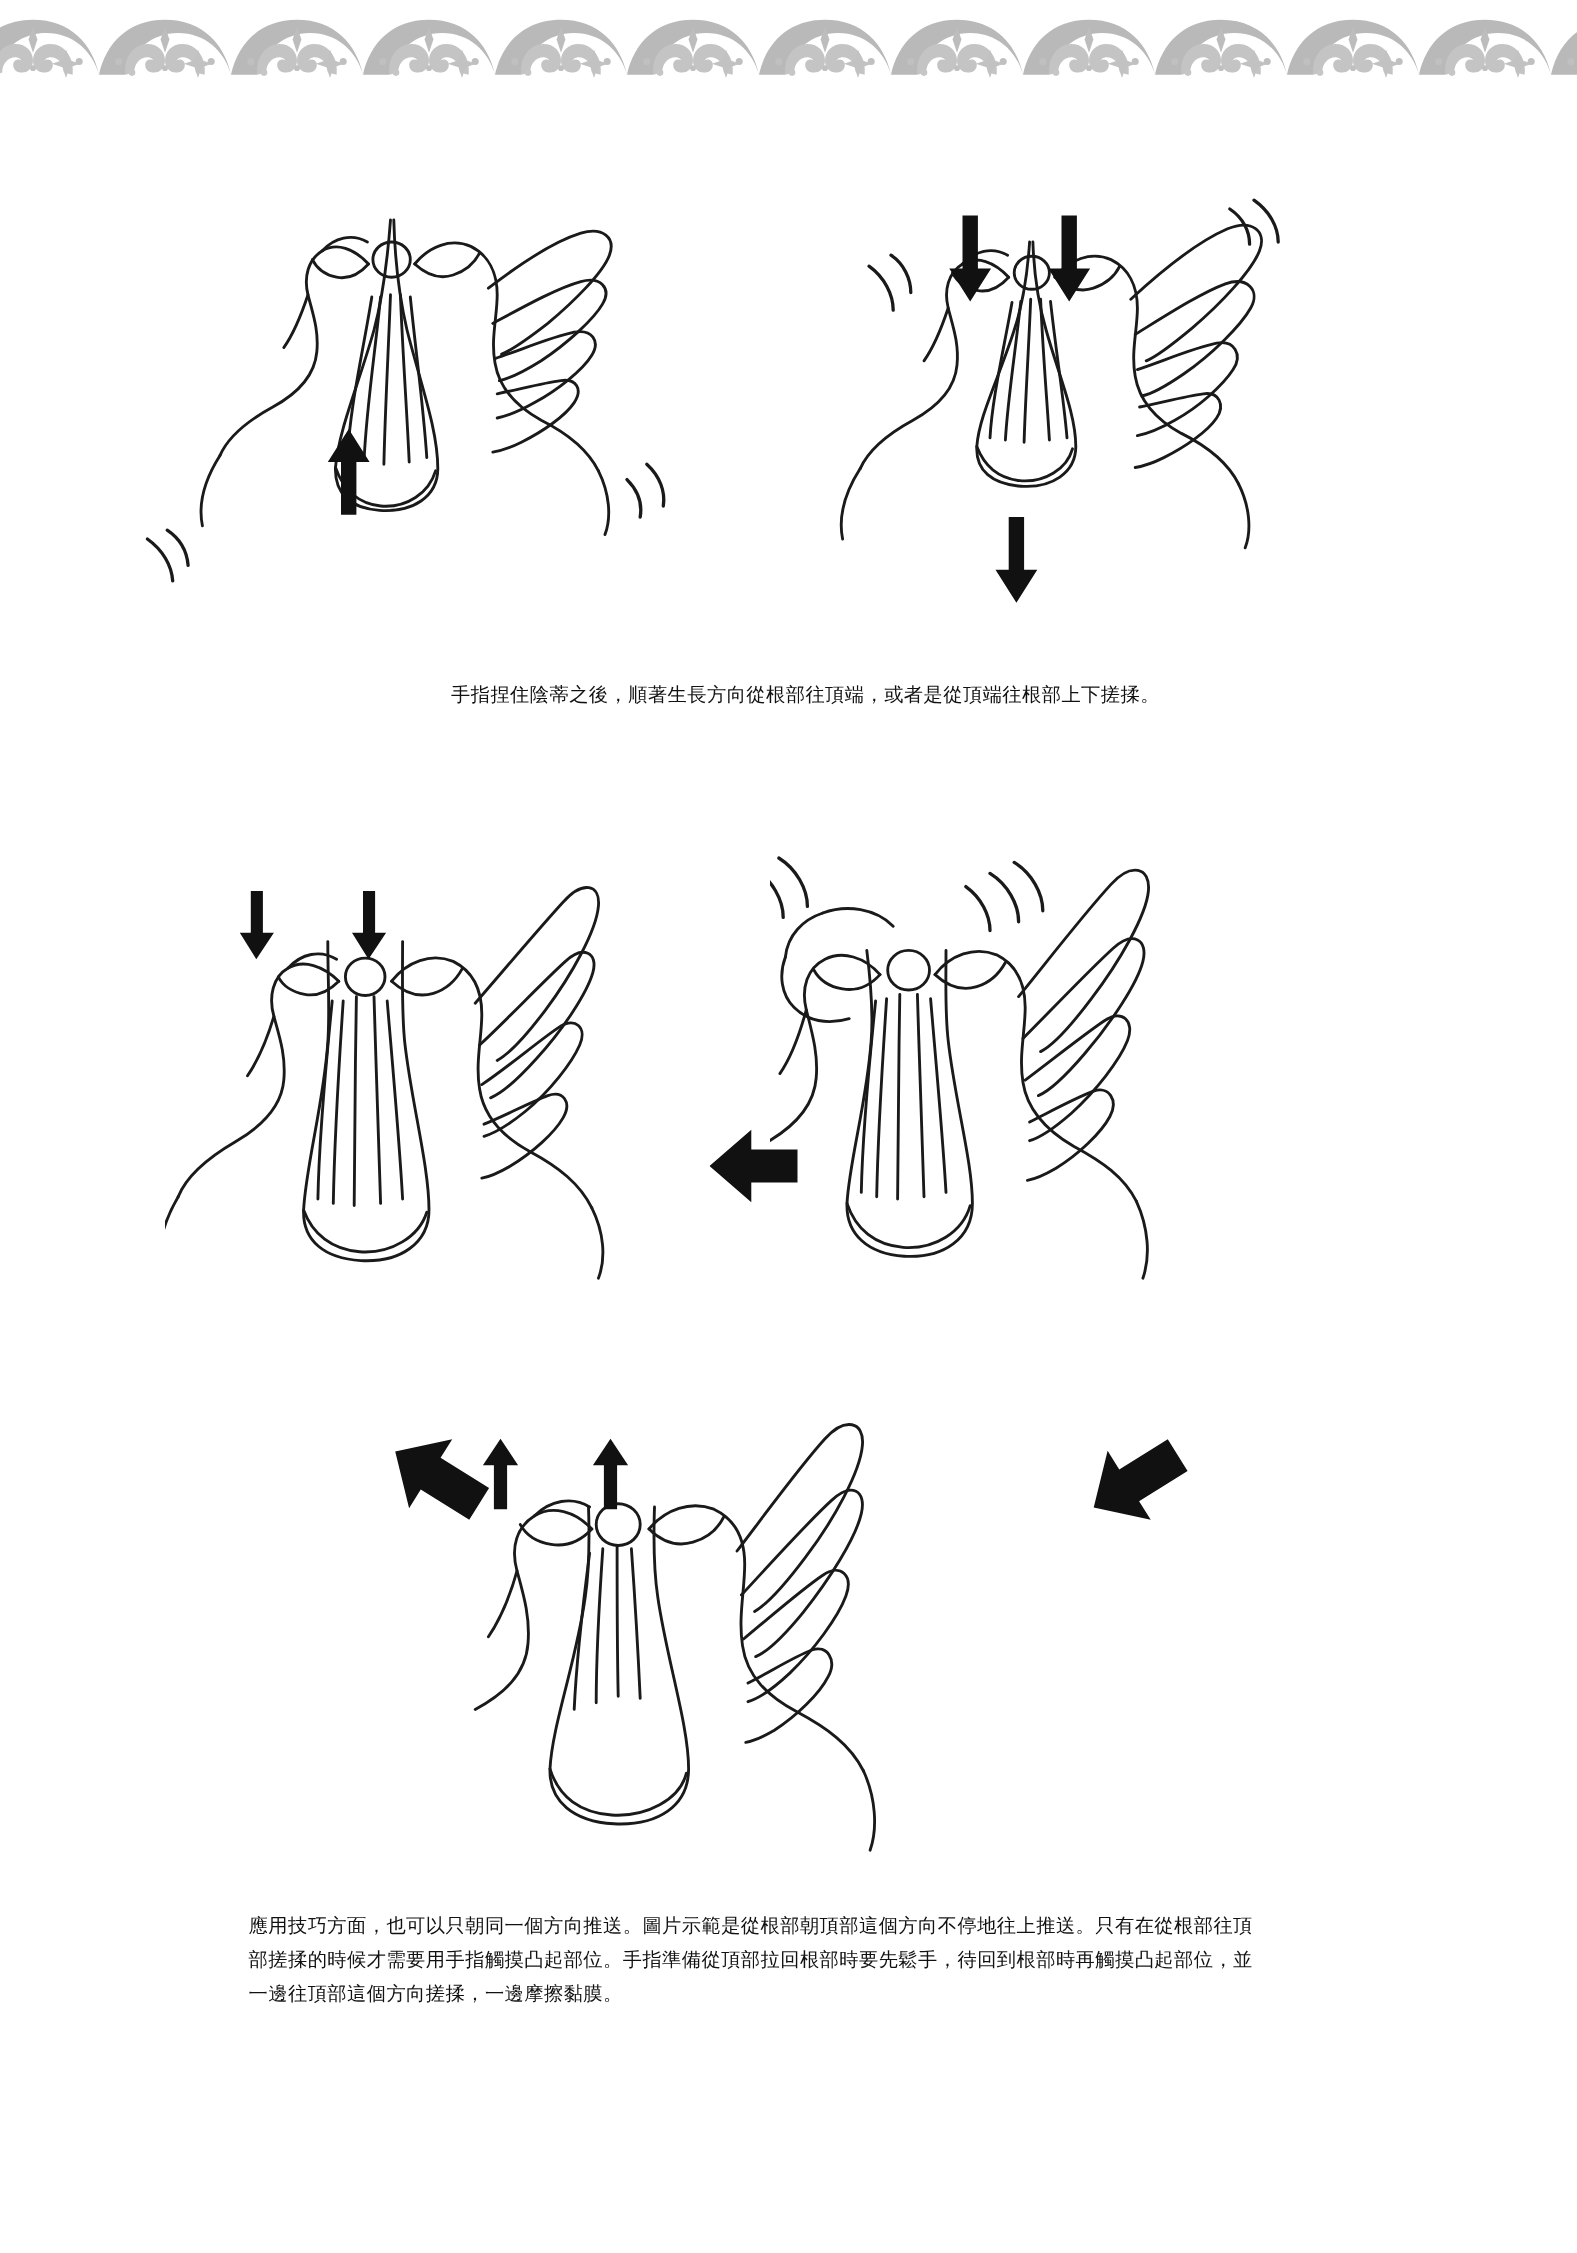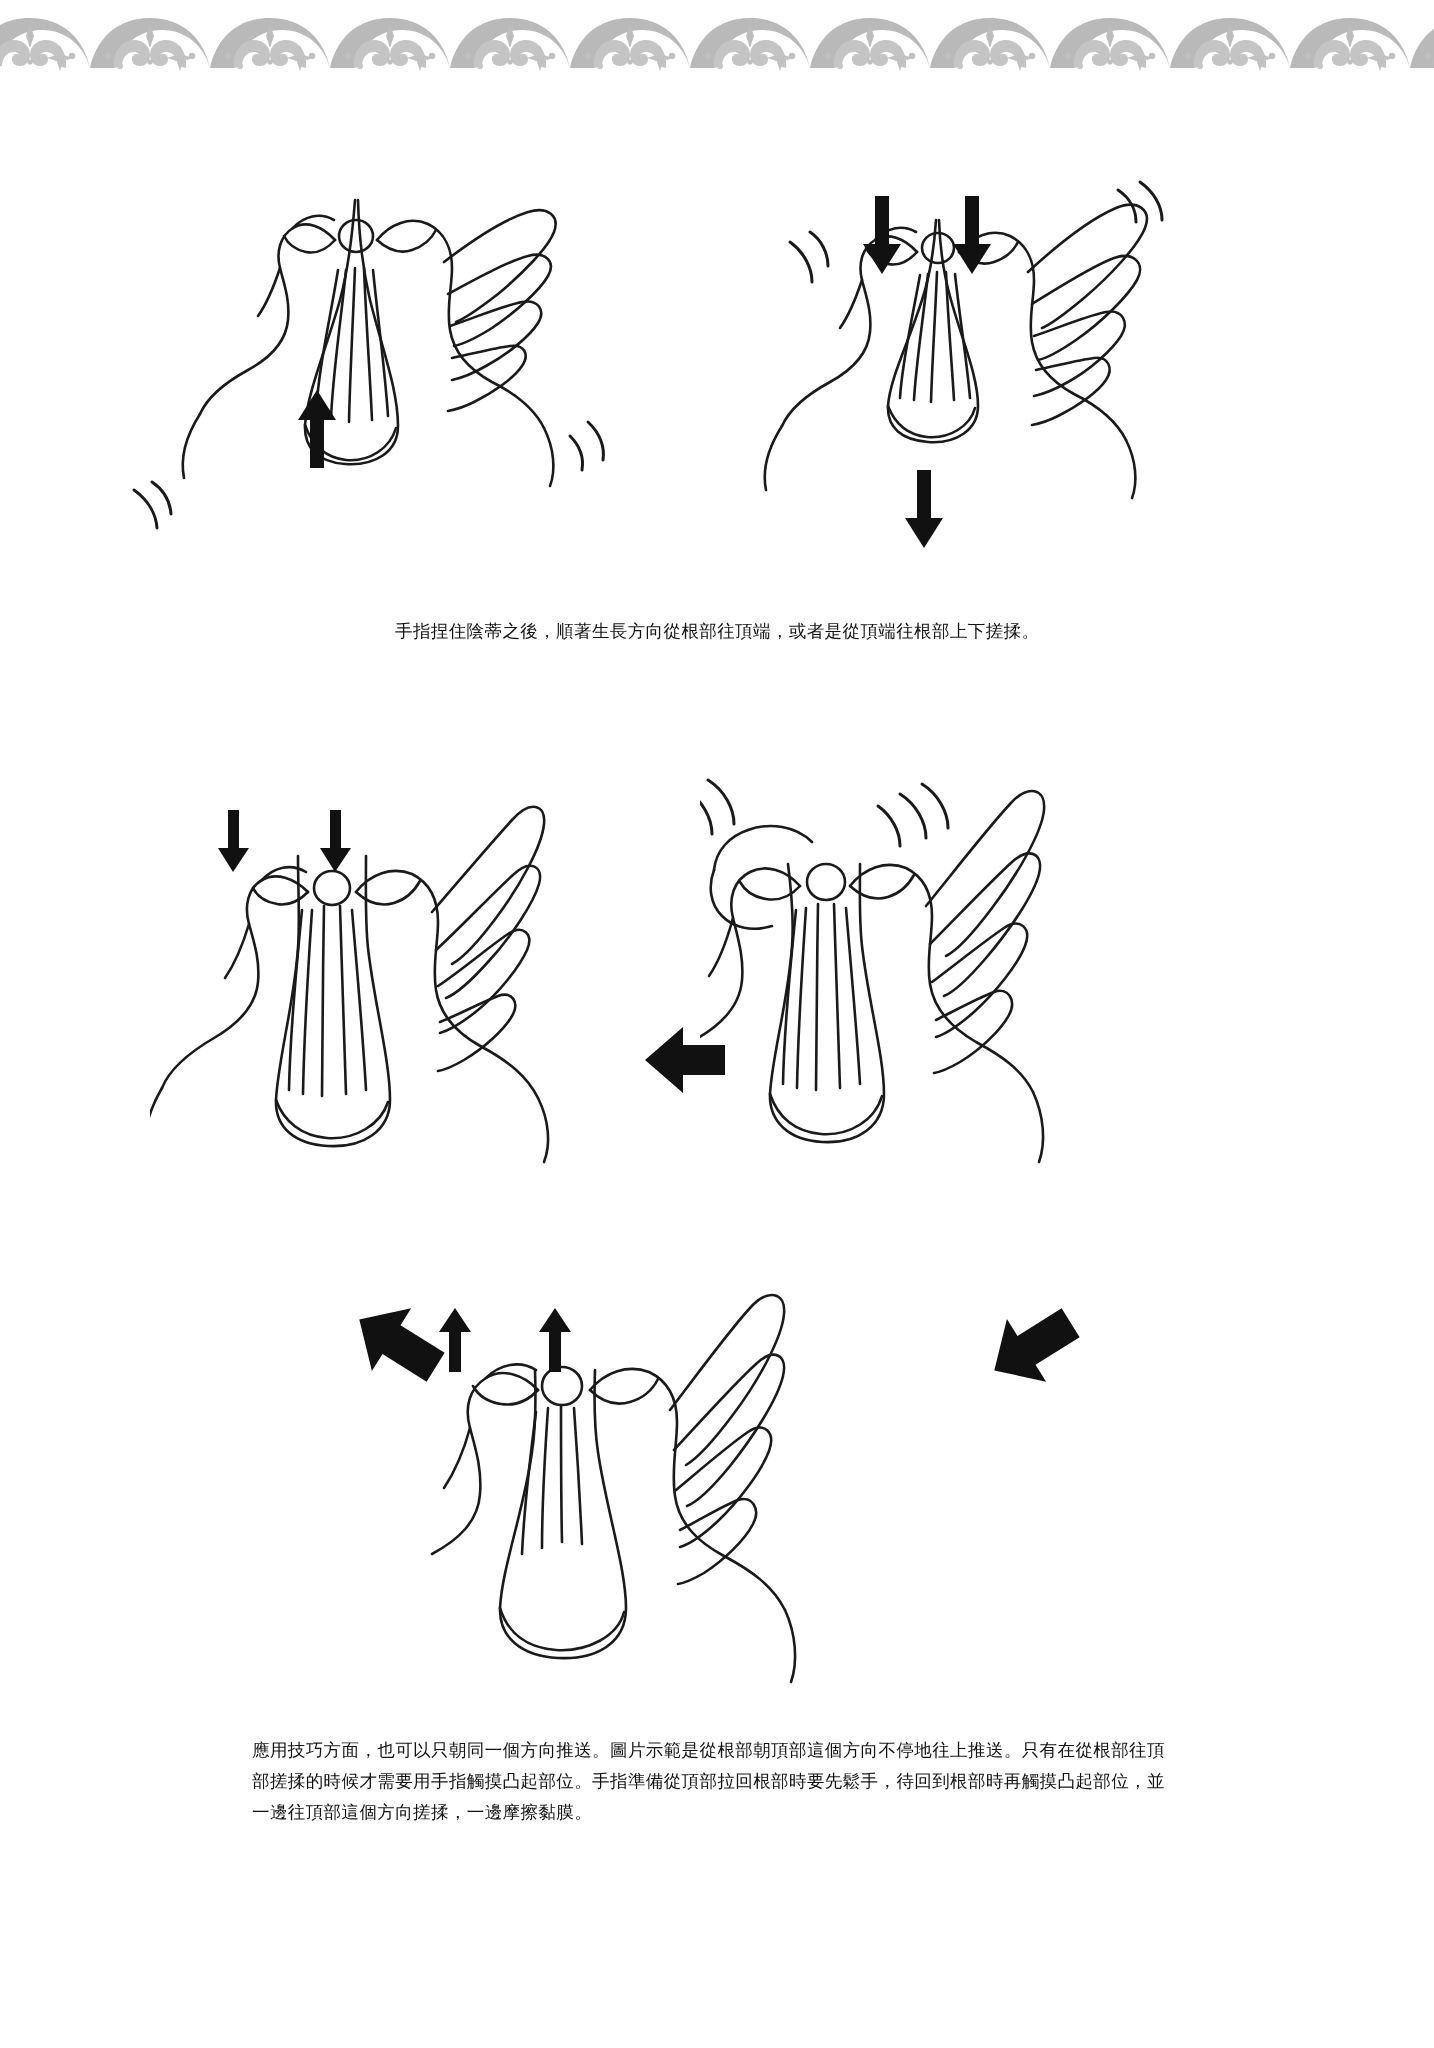"手指捏住陰蒂之後，順著生長方向從根部往頂端，或者是從頂端往根部上下搓揉。" #caption-1 { left: 395px -> 410px }
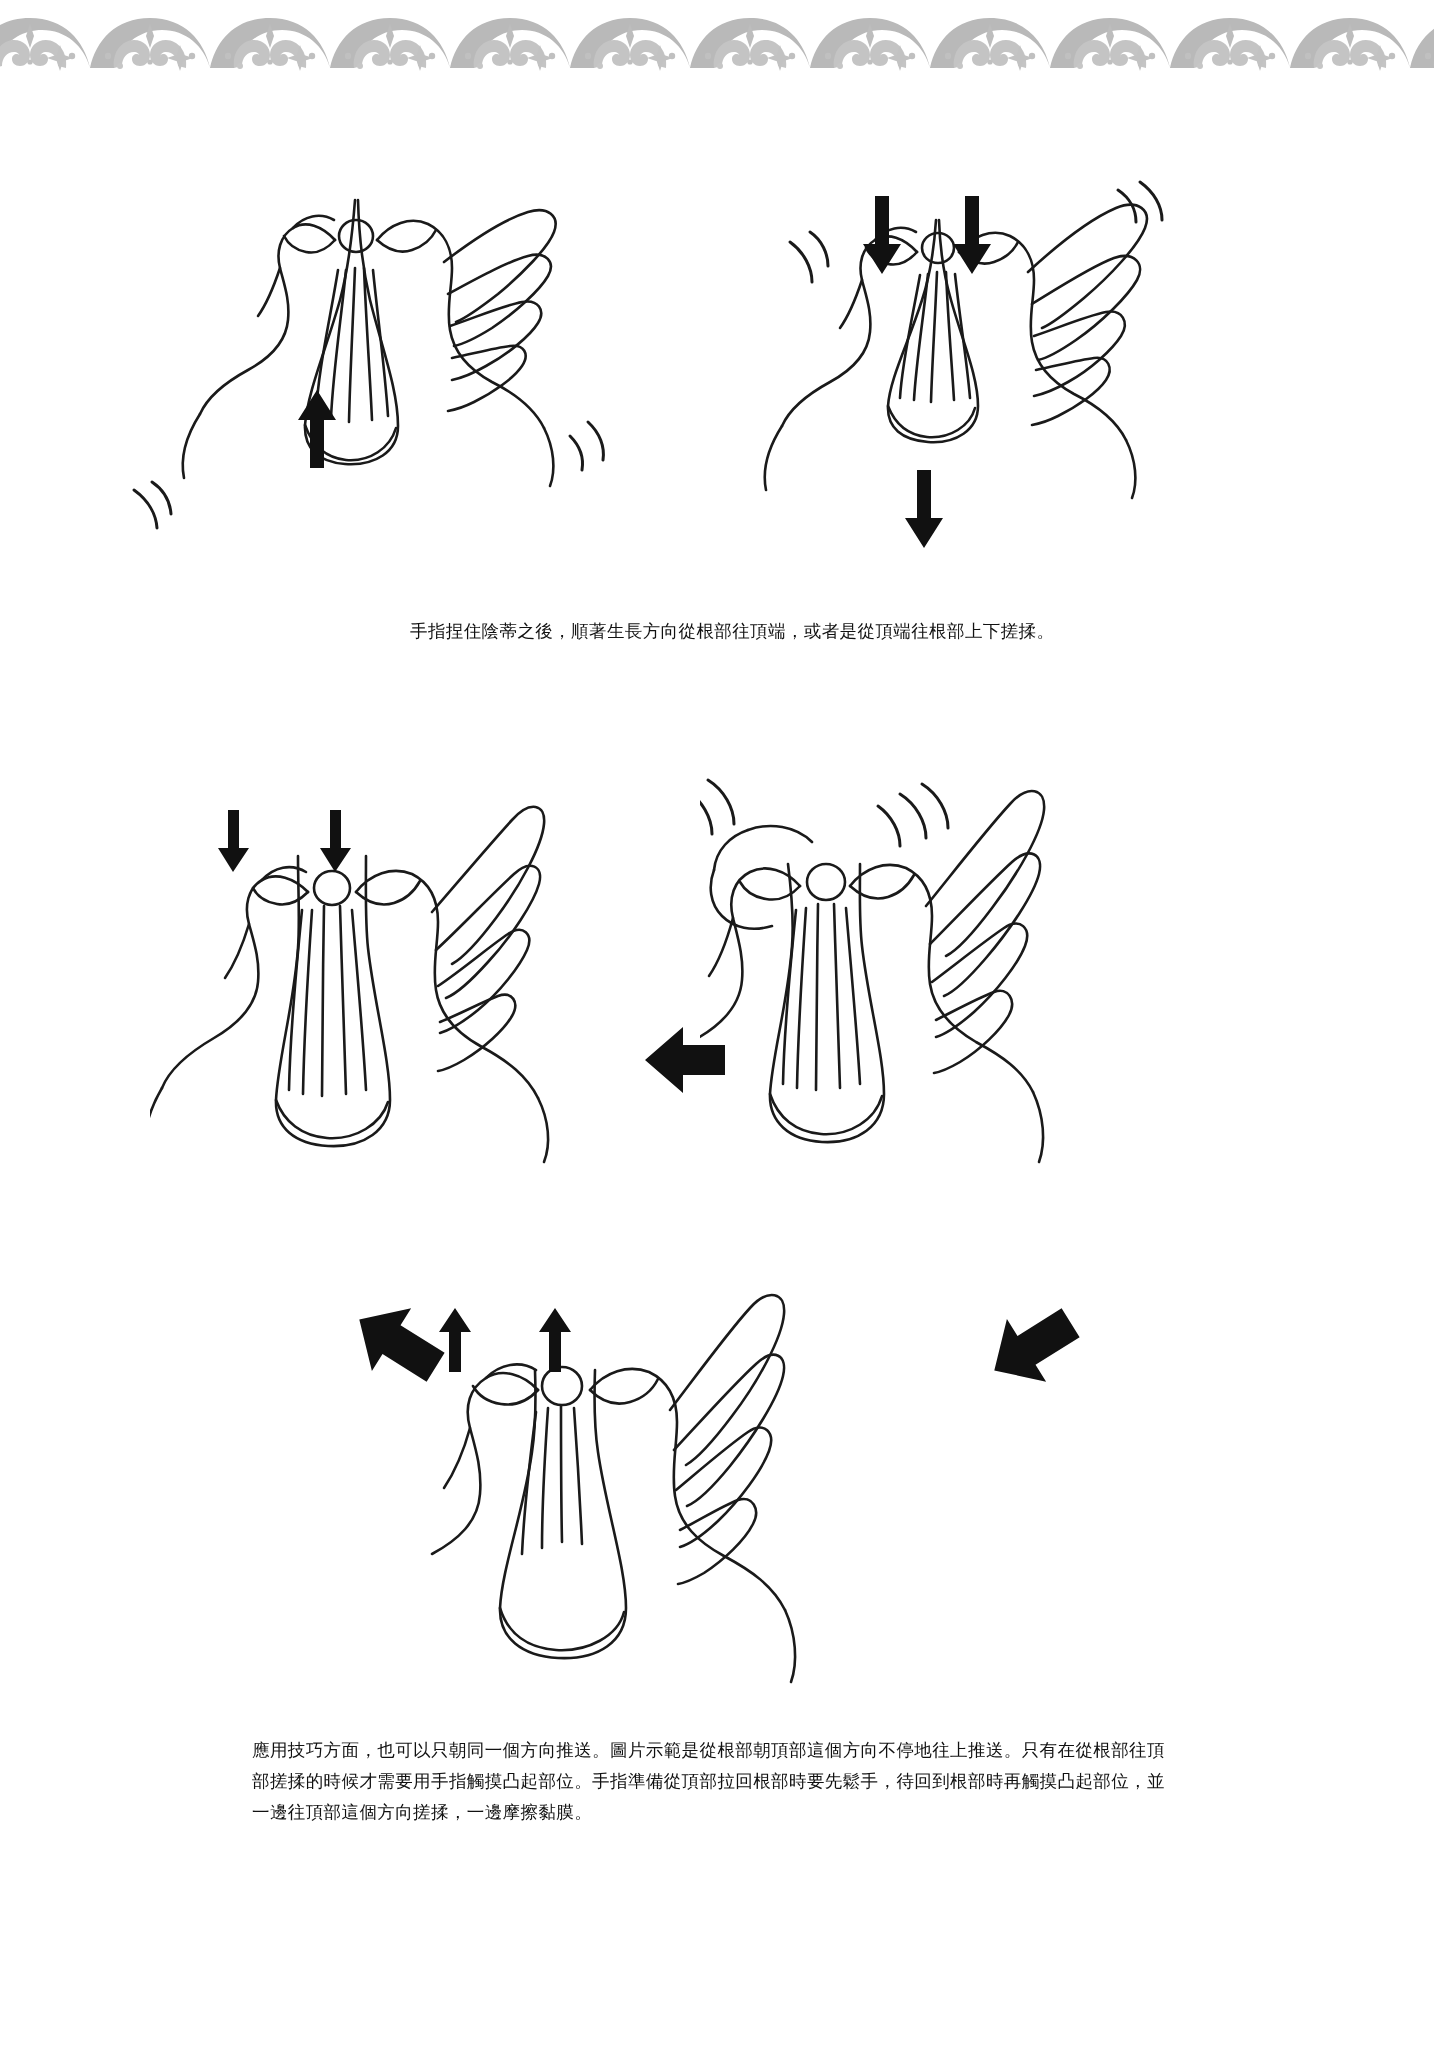"應用技巧方面，也可以只朝同一個方向推送。圖片示範是從根部朝頂部這個方向不停地往上" #caption-2 { left: 252px -> 226px }
